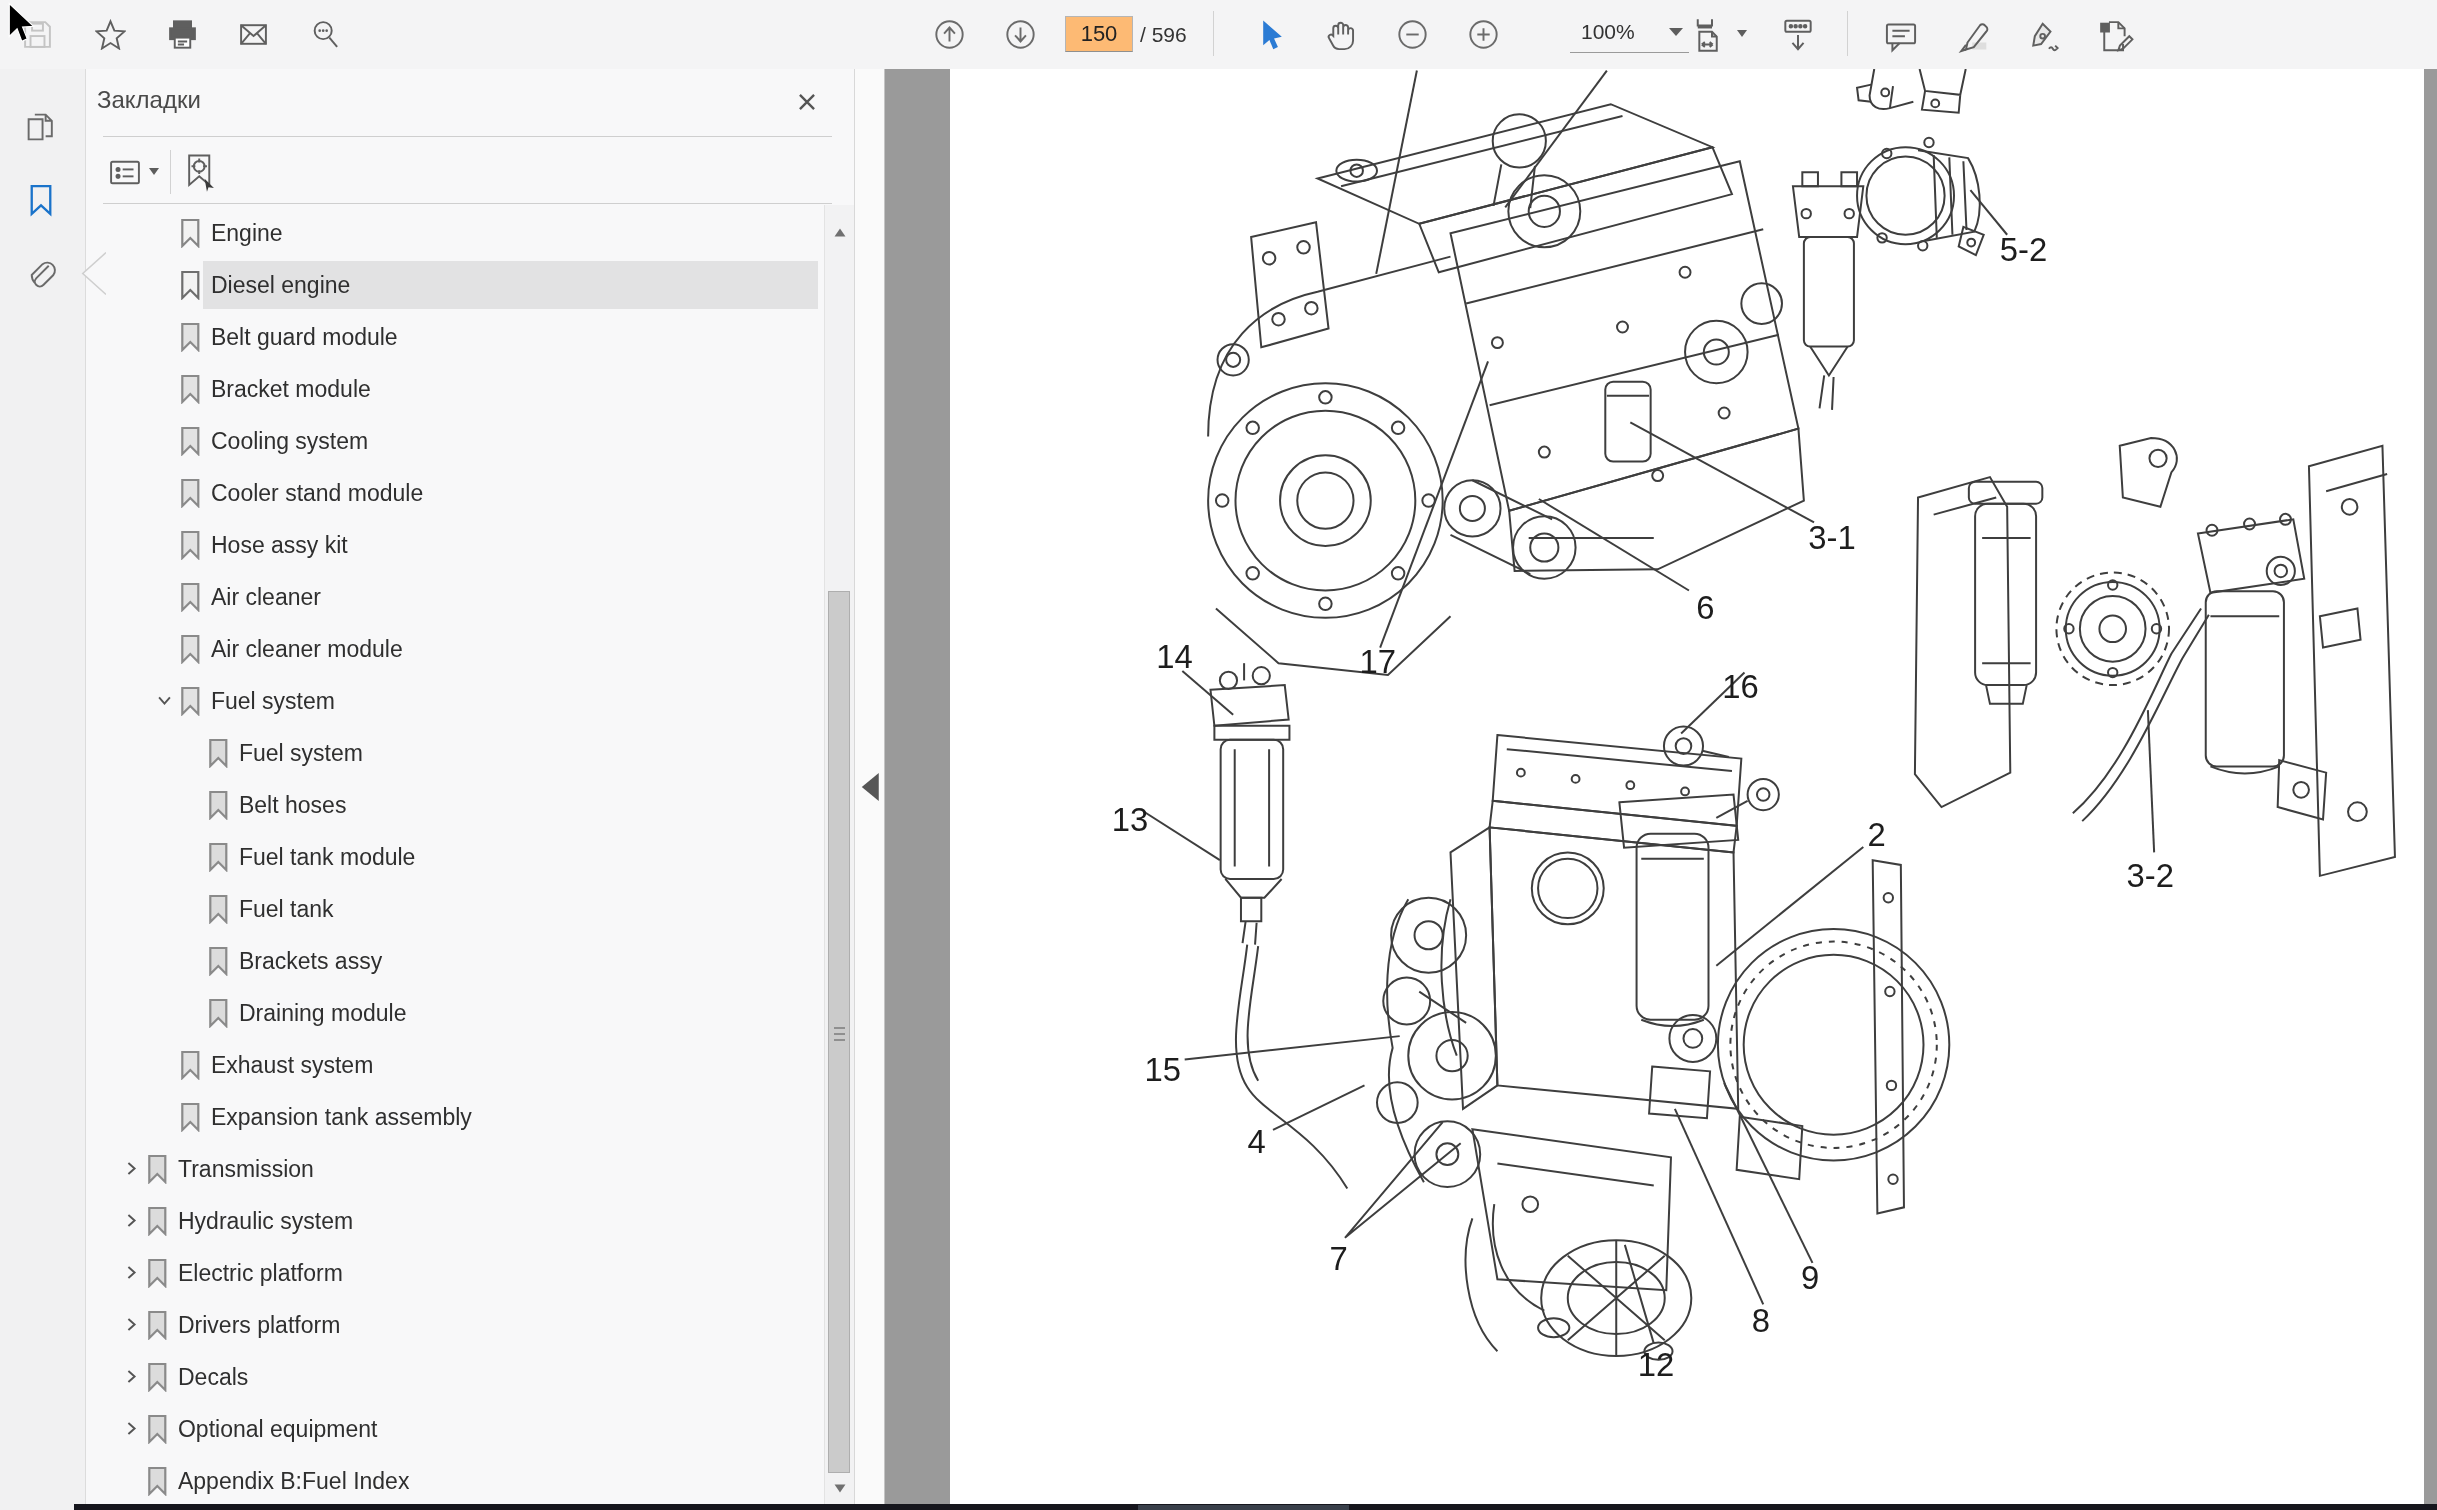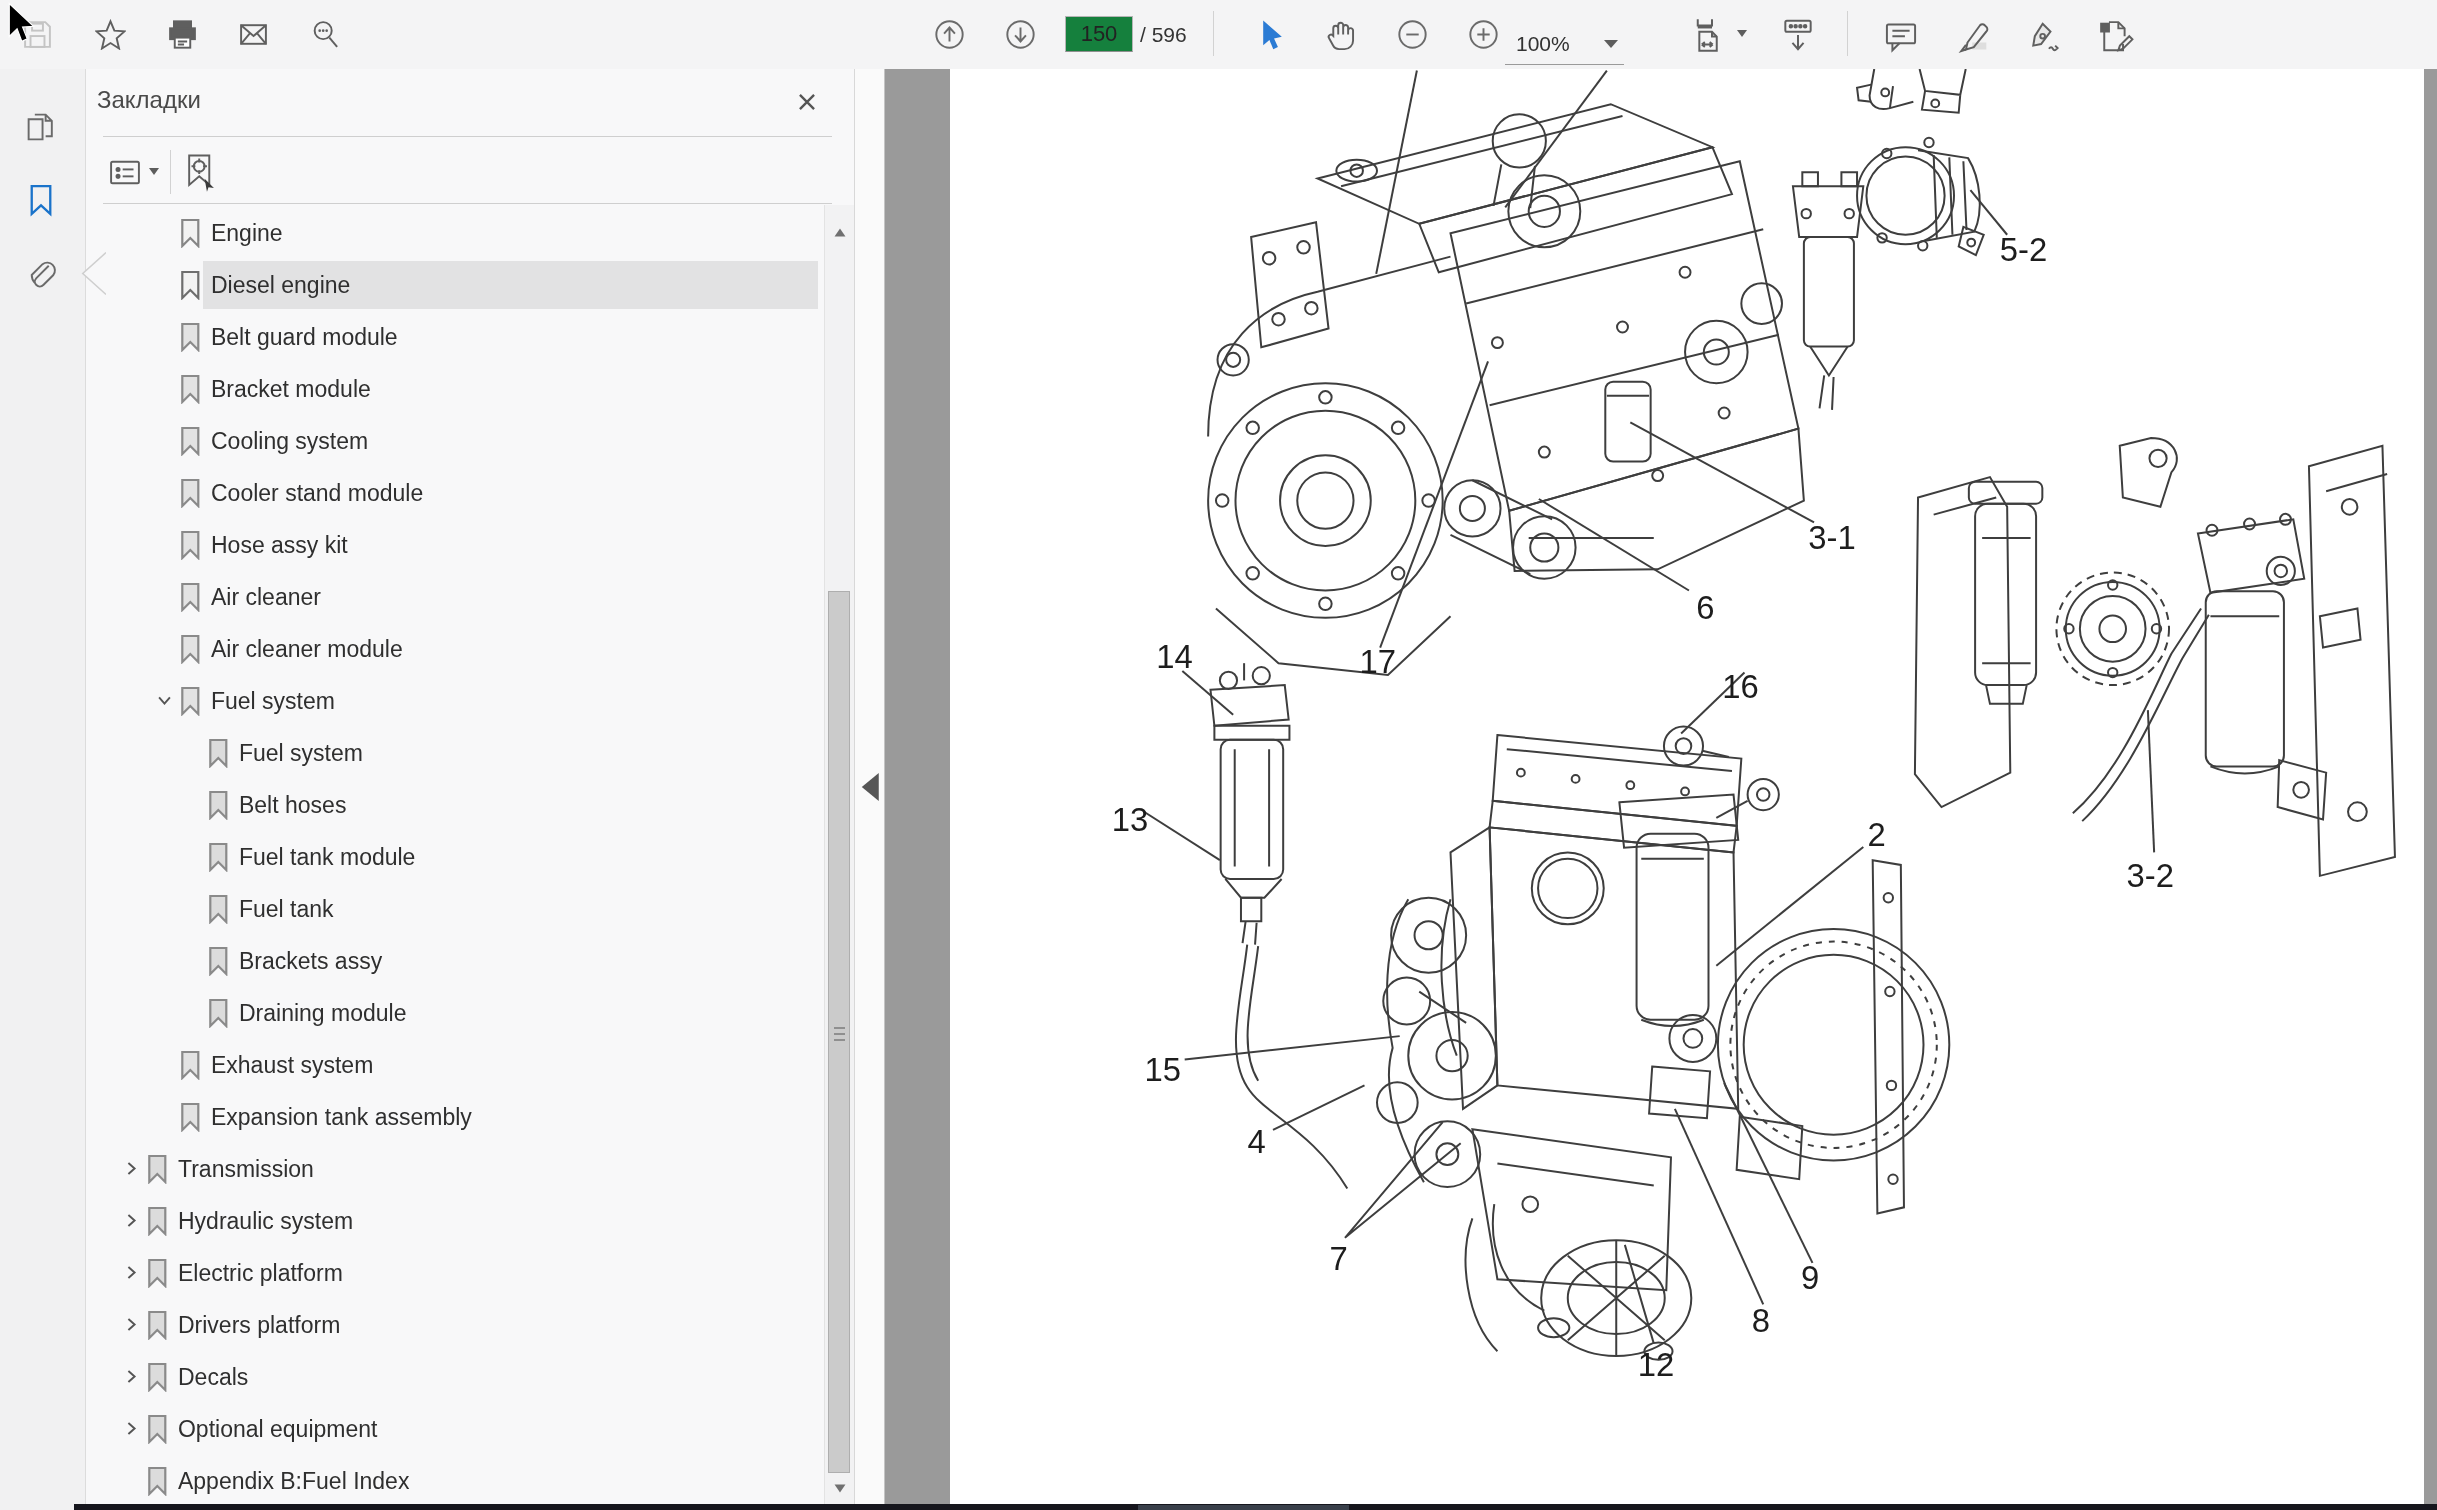"150" #pagebox { background: #15803d -> #fdba74 }
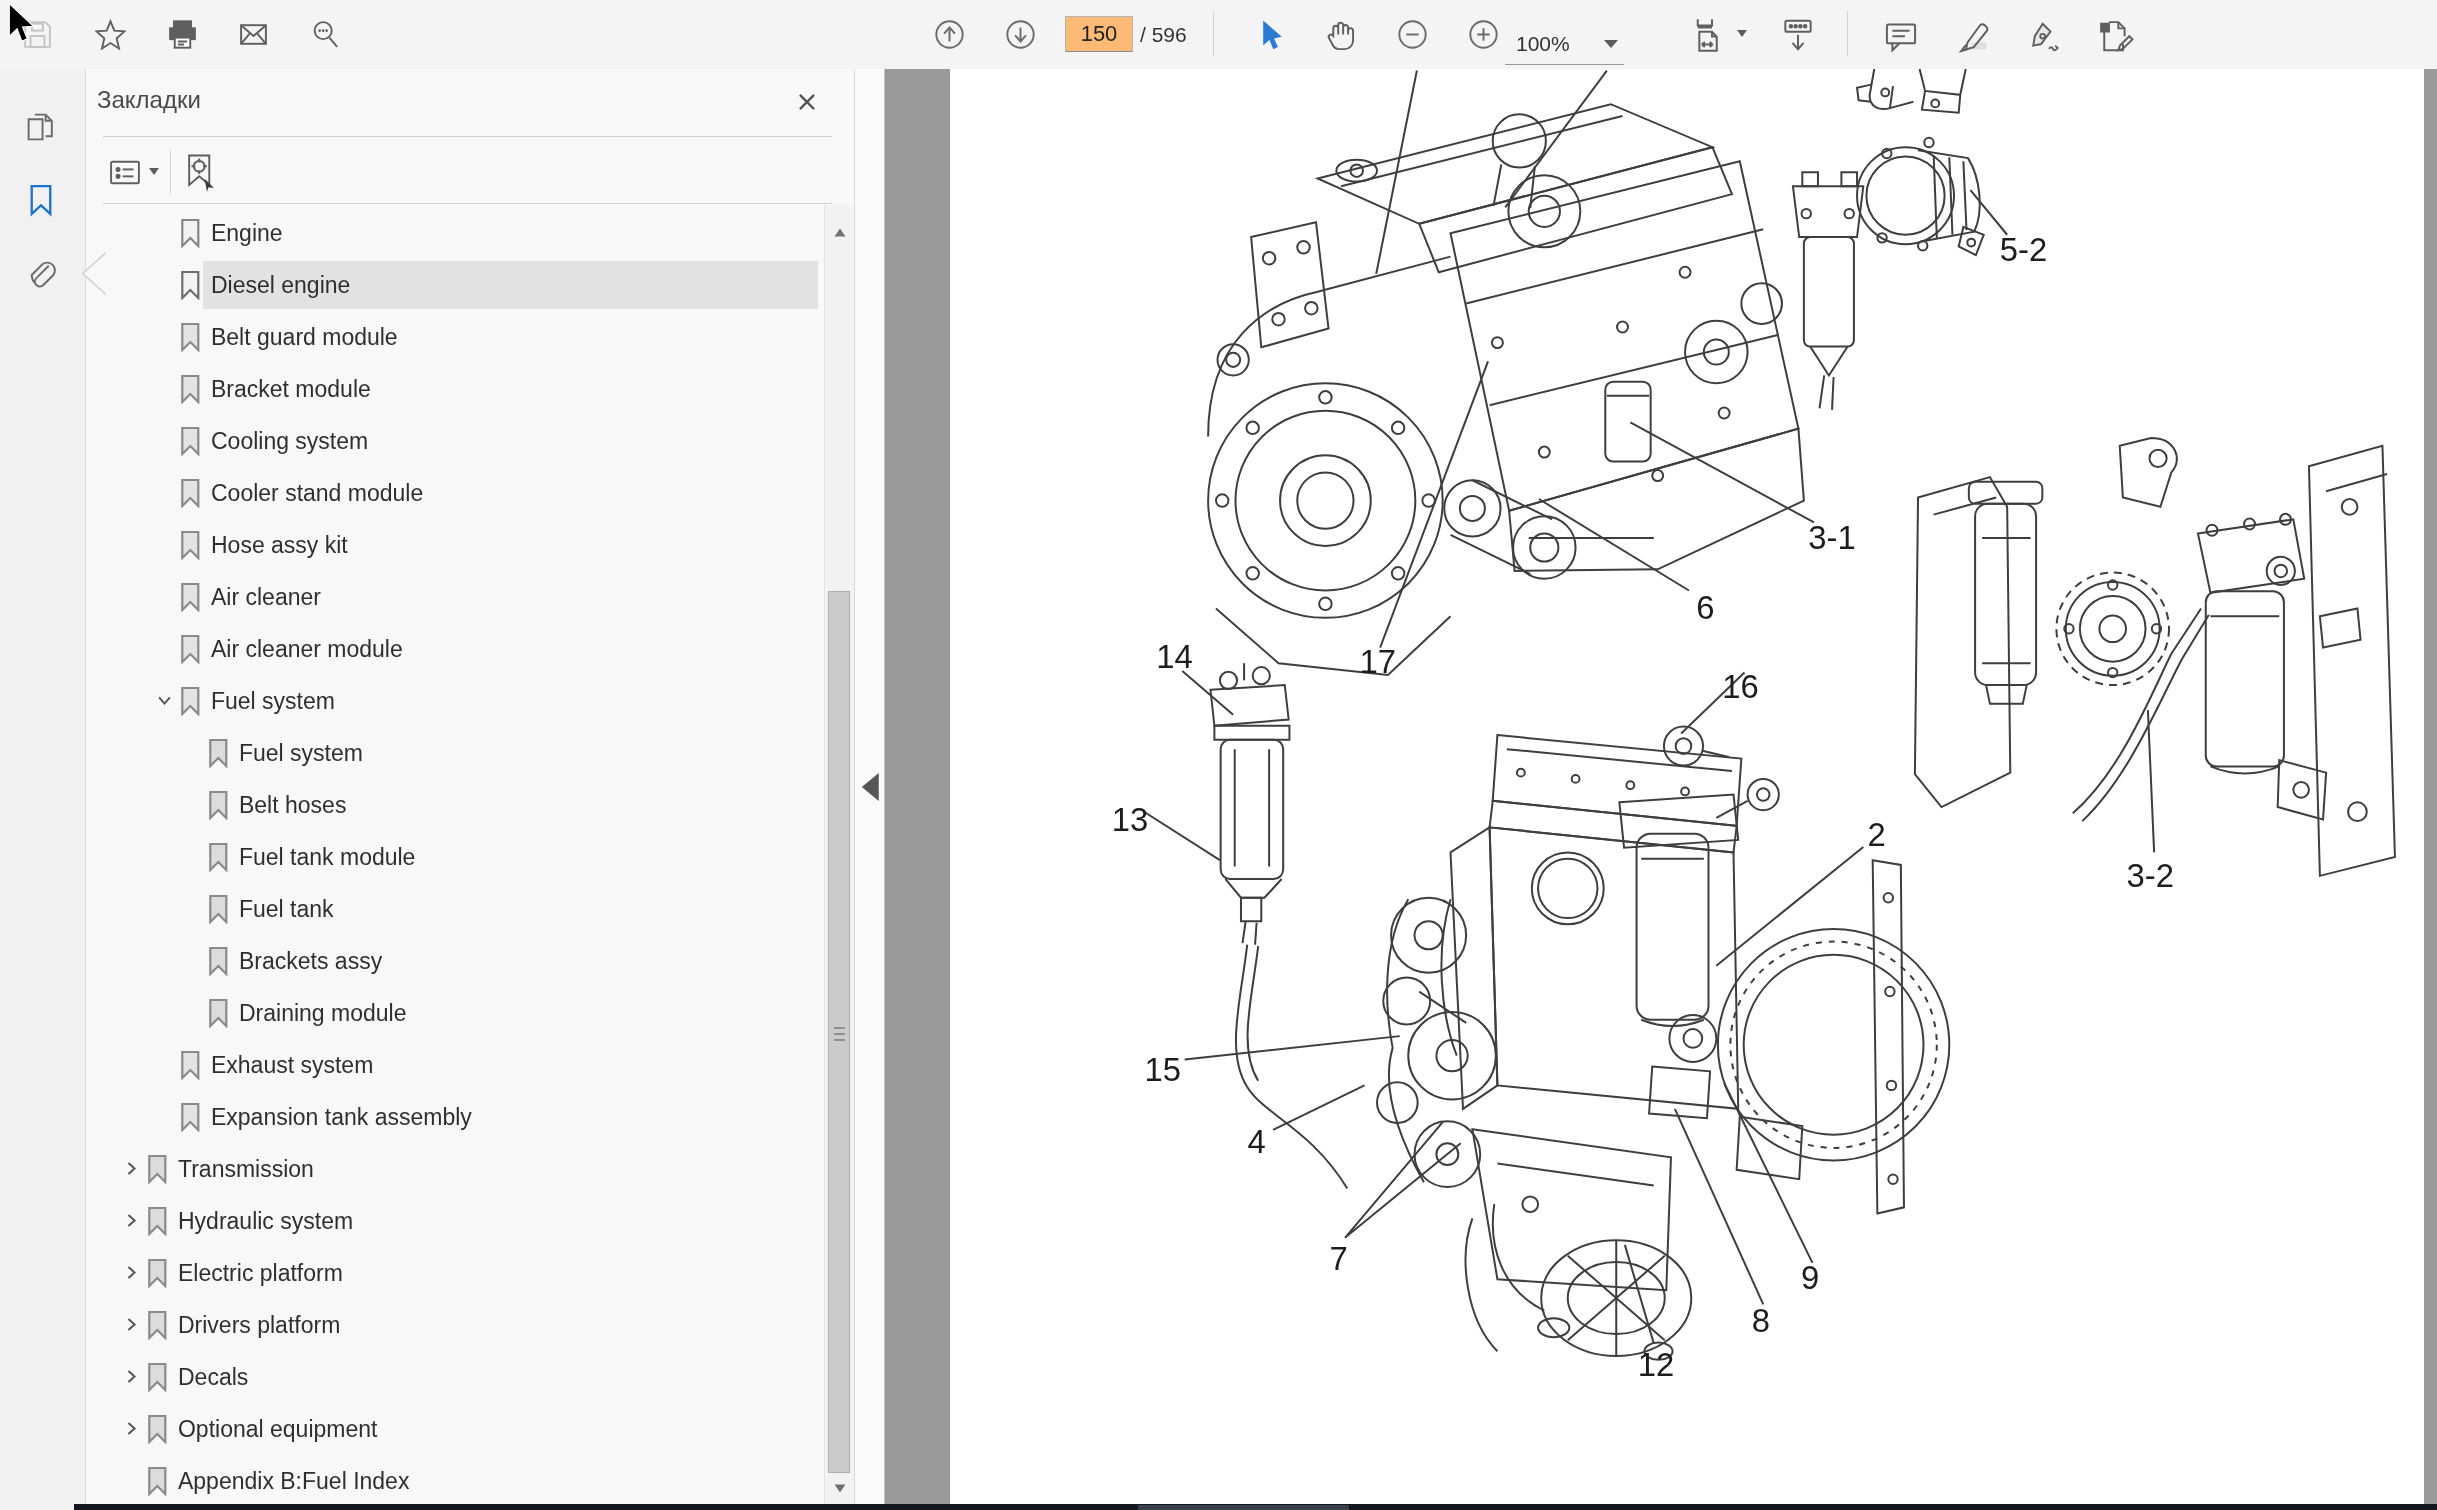"100%" #zoomctl { left: 1505px -> 1570px; margin-top: 12px -> none }
